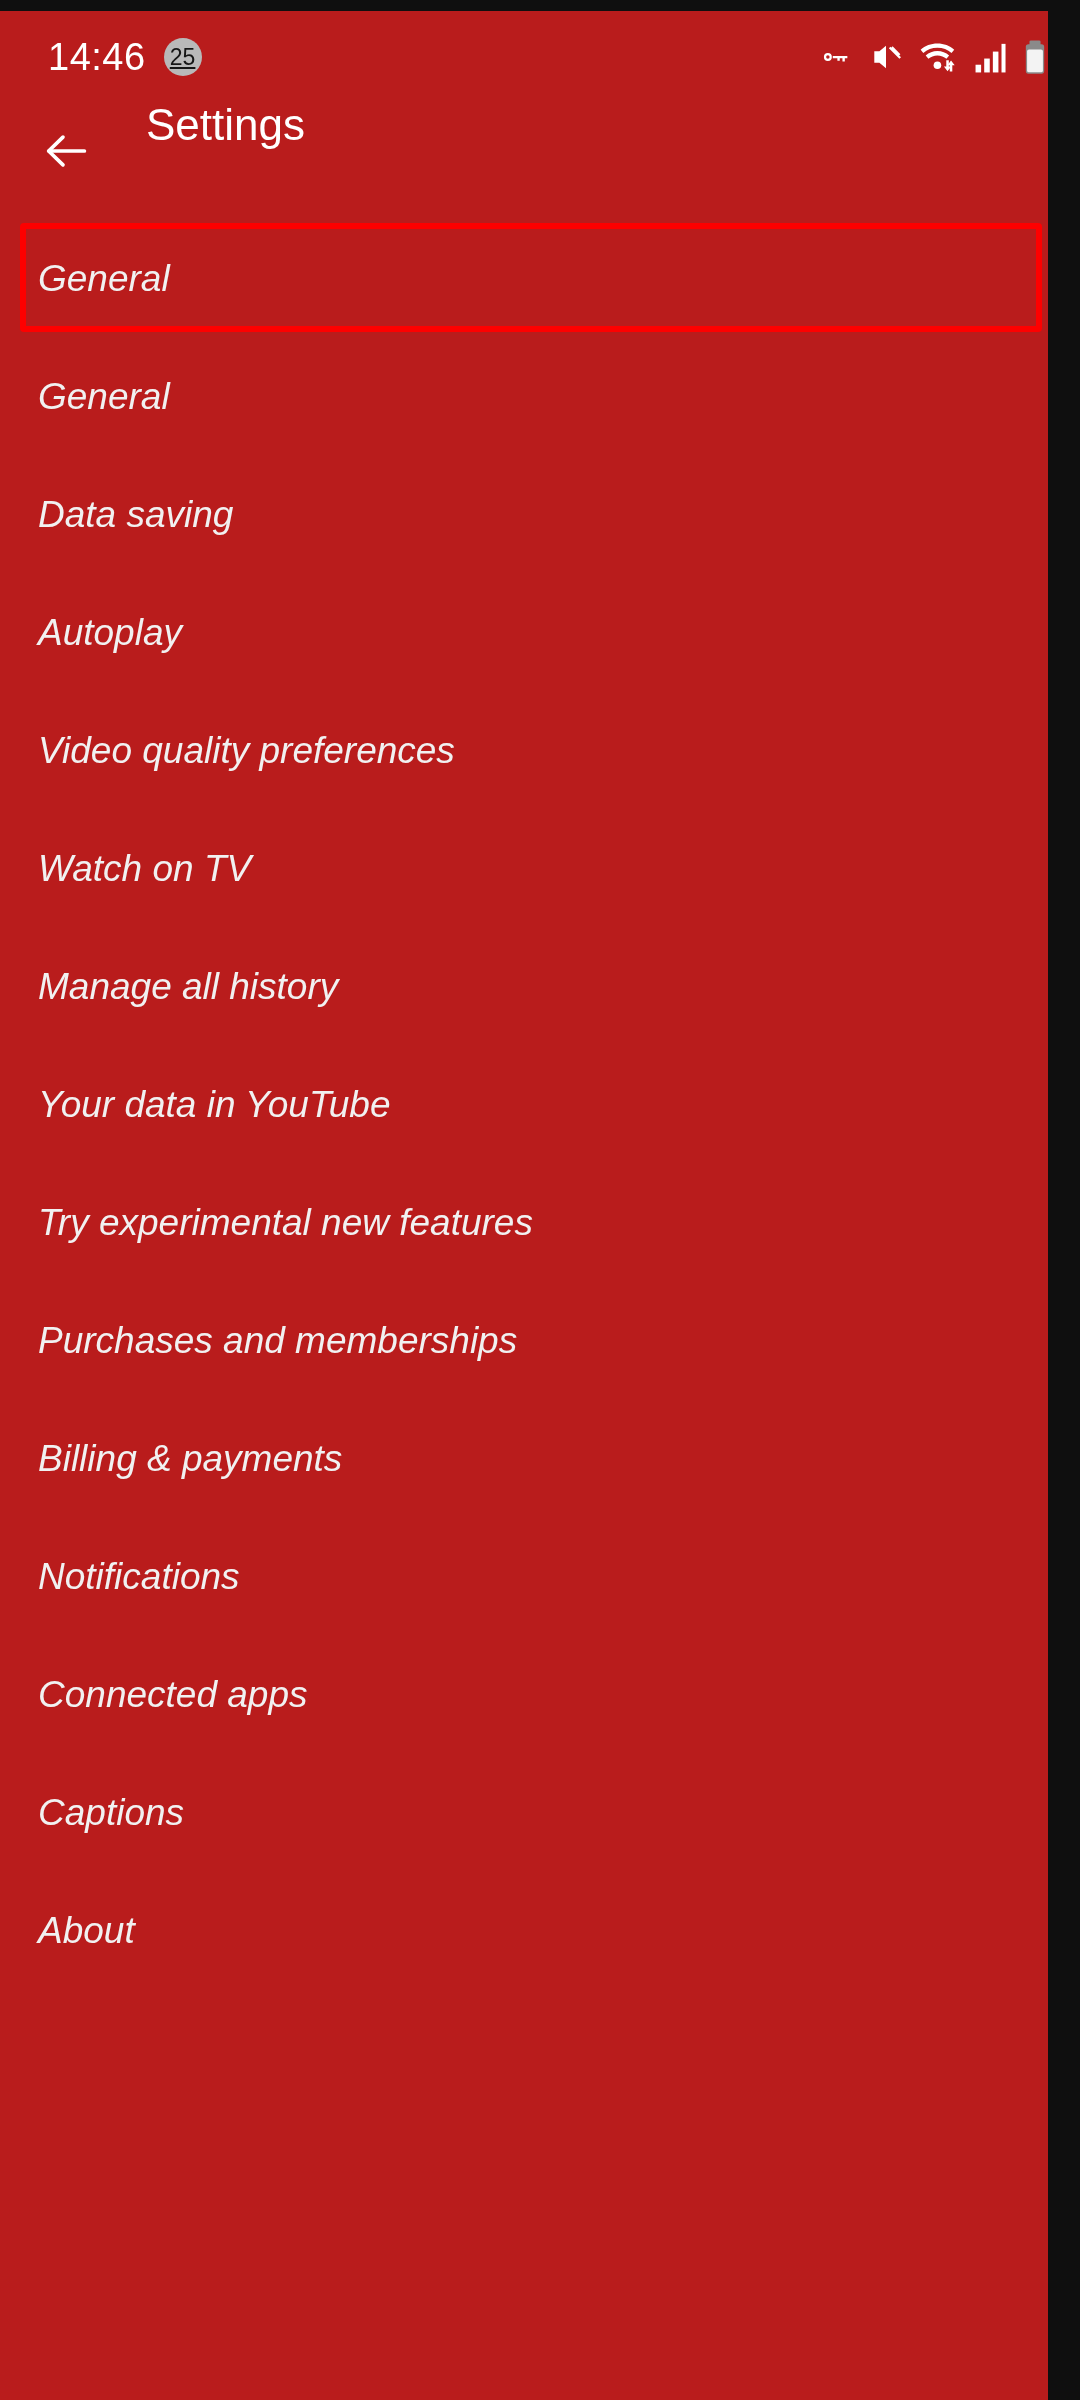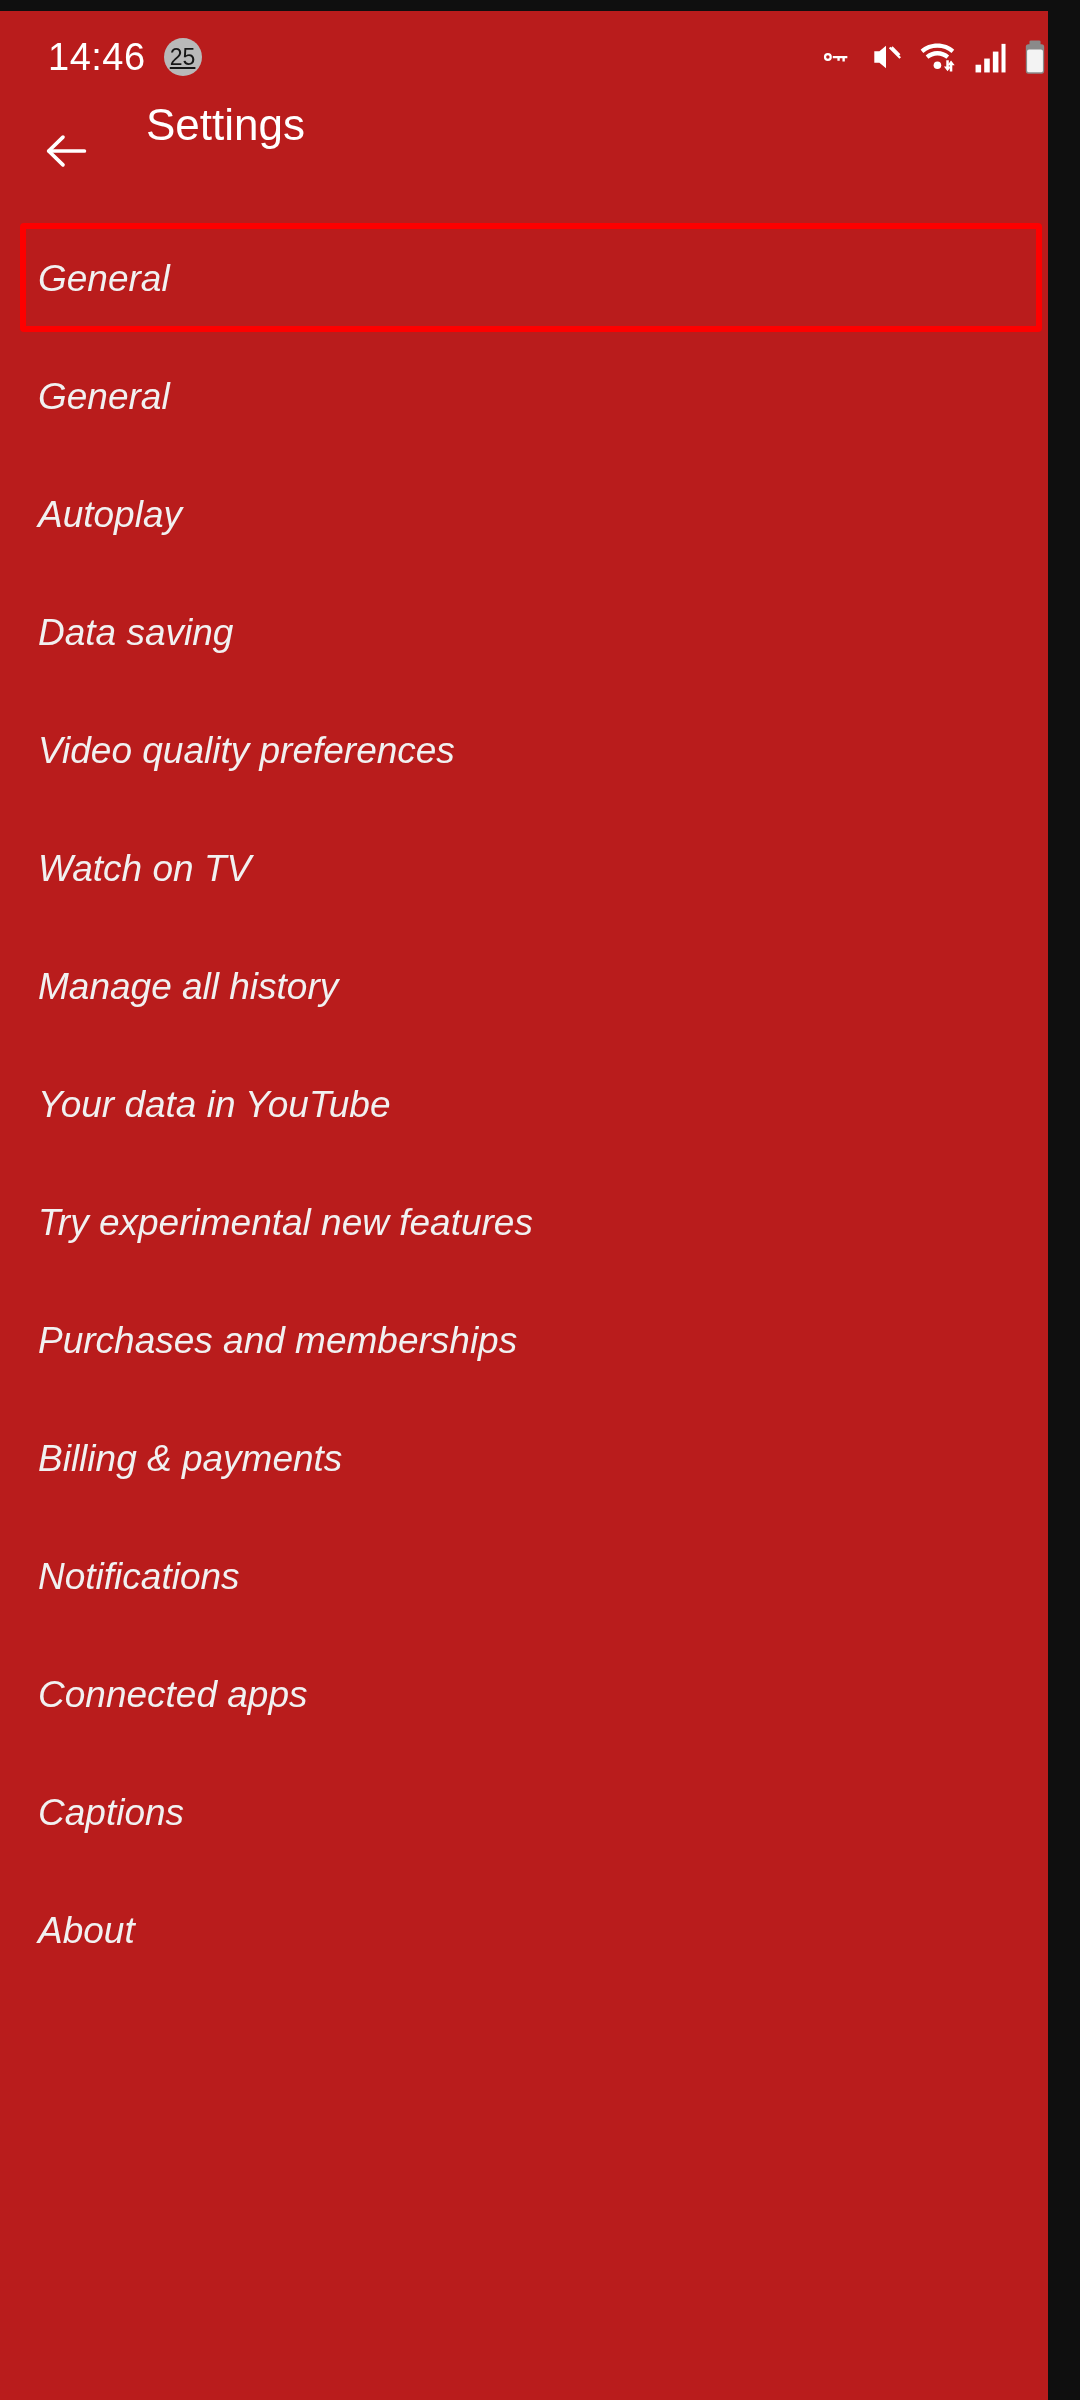"Autoplay" div.settings-row { order: before "Data saving" -> after "Data saving" }
